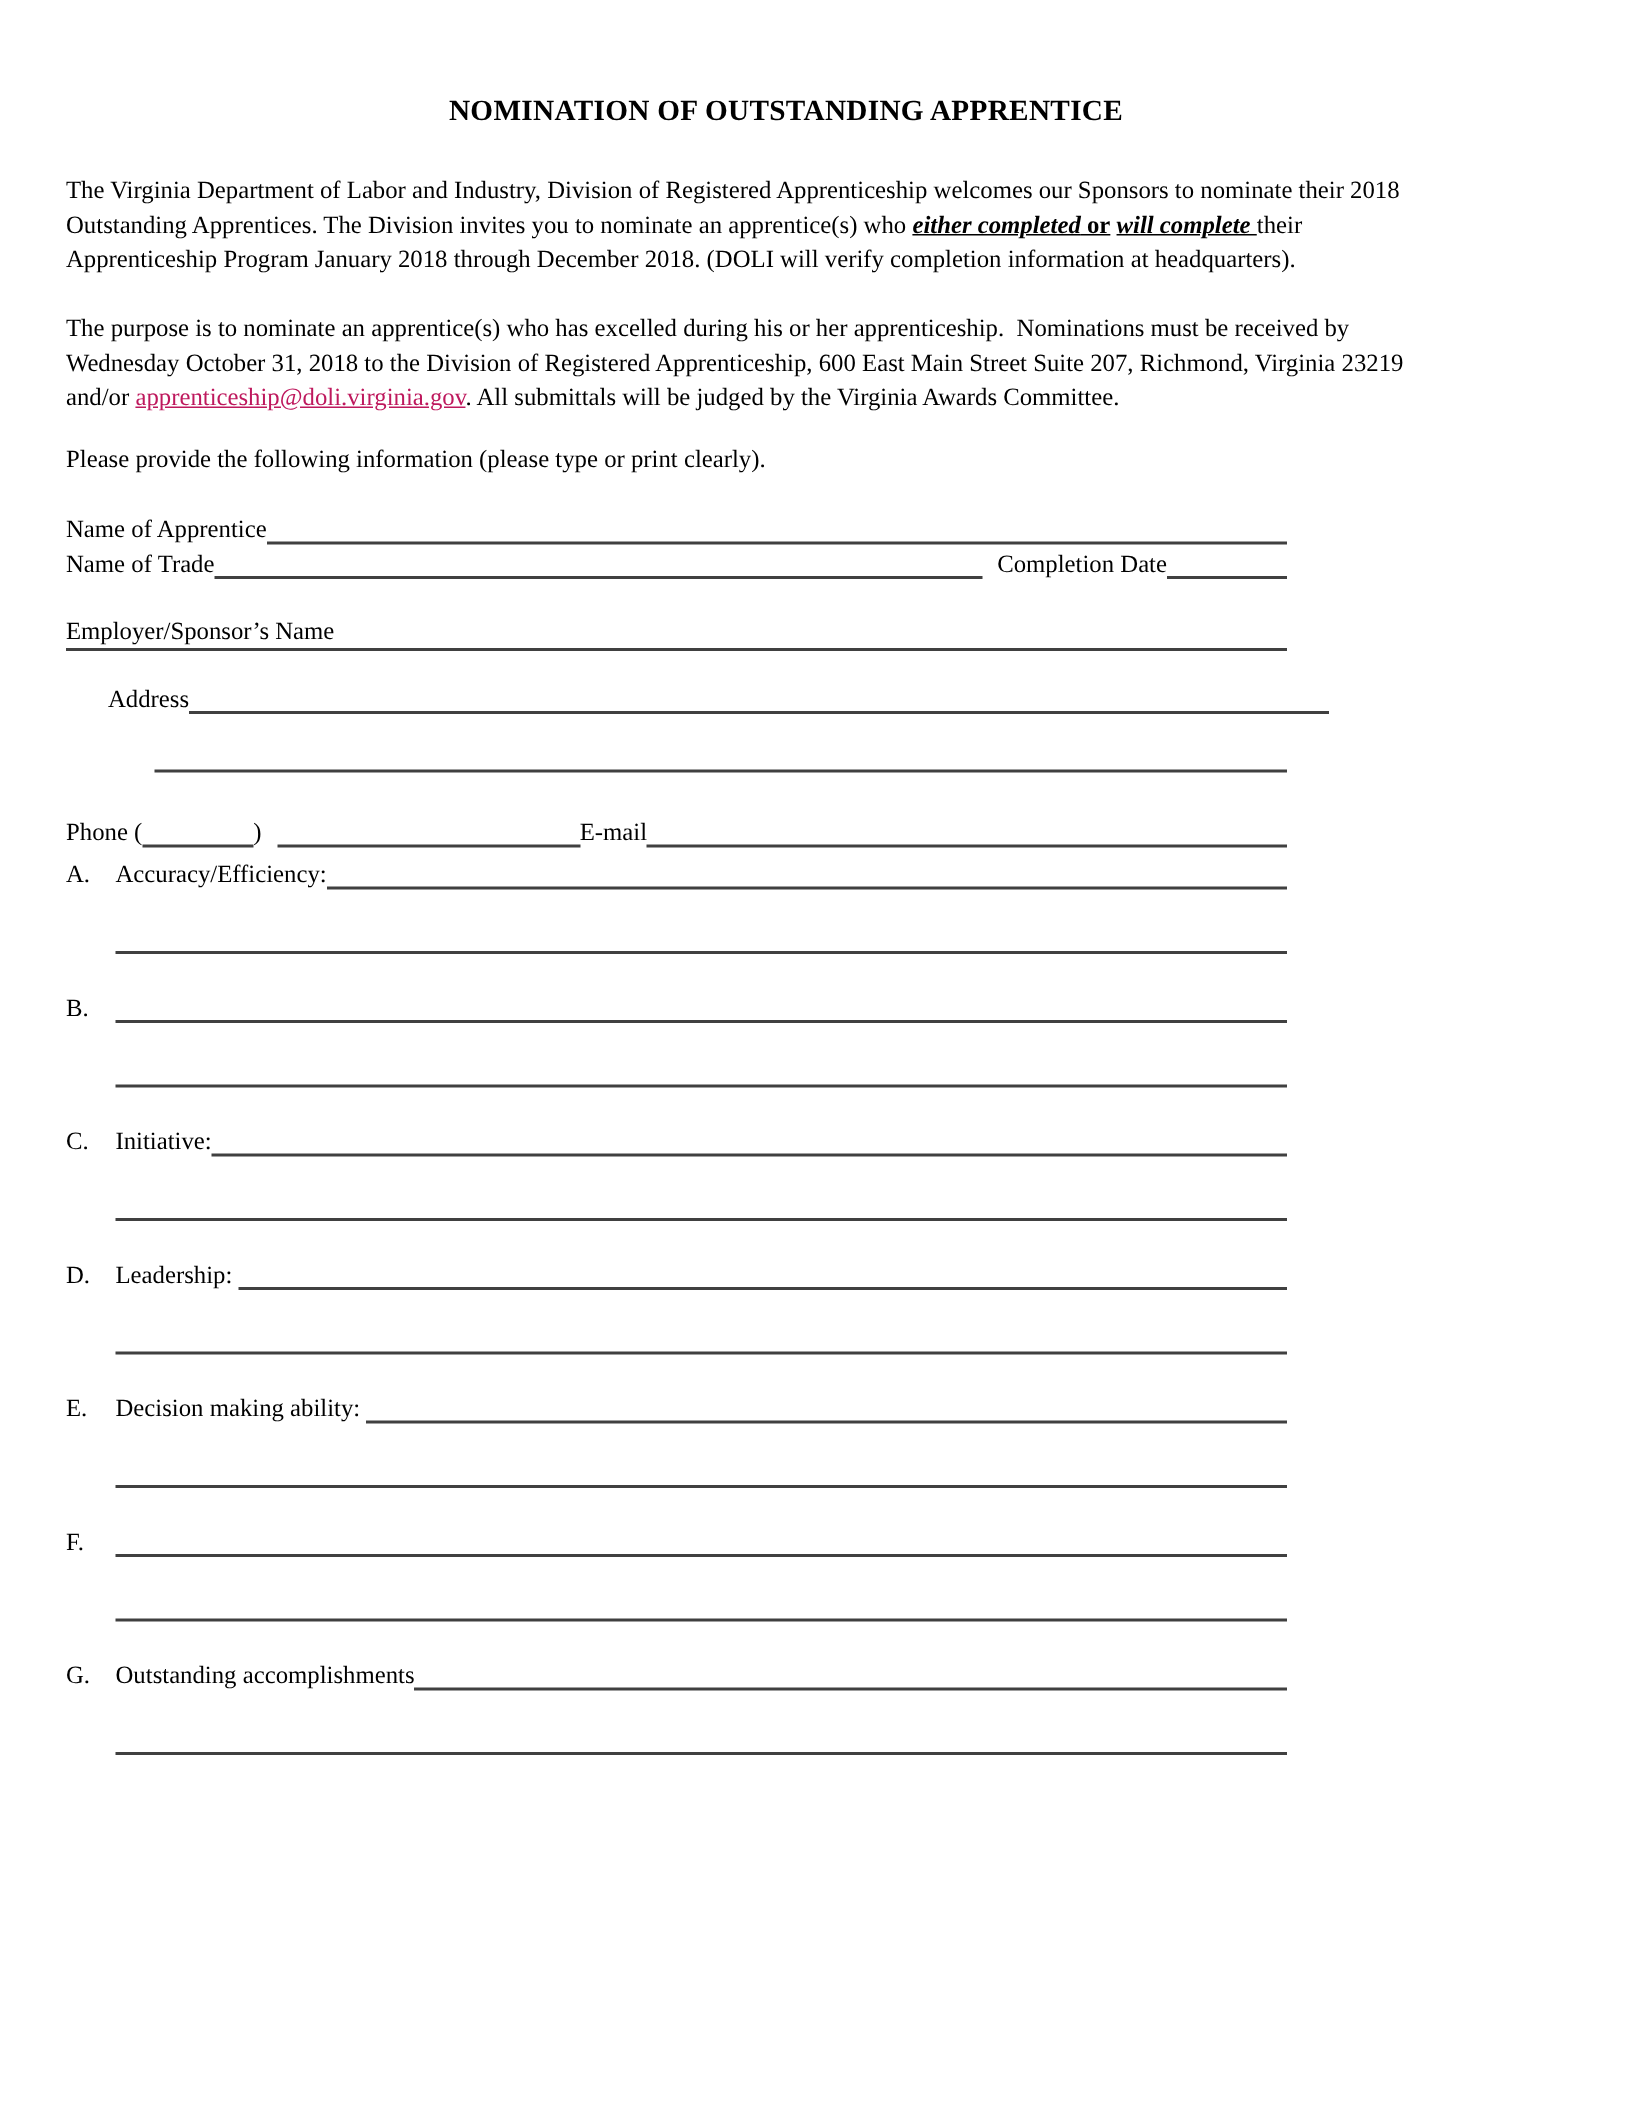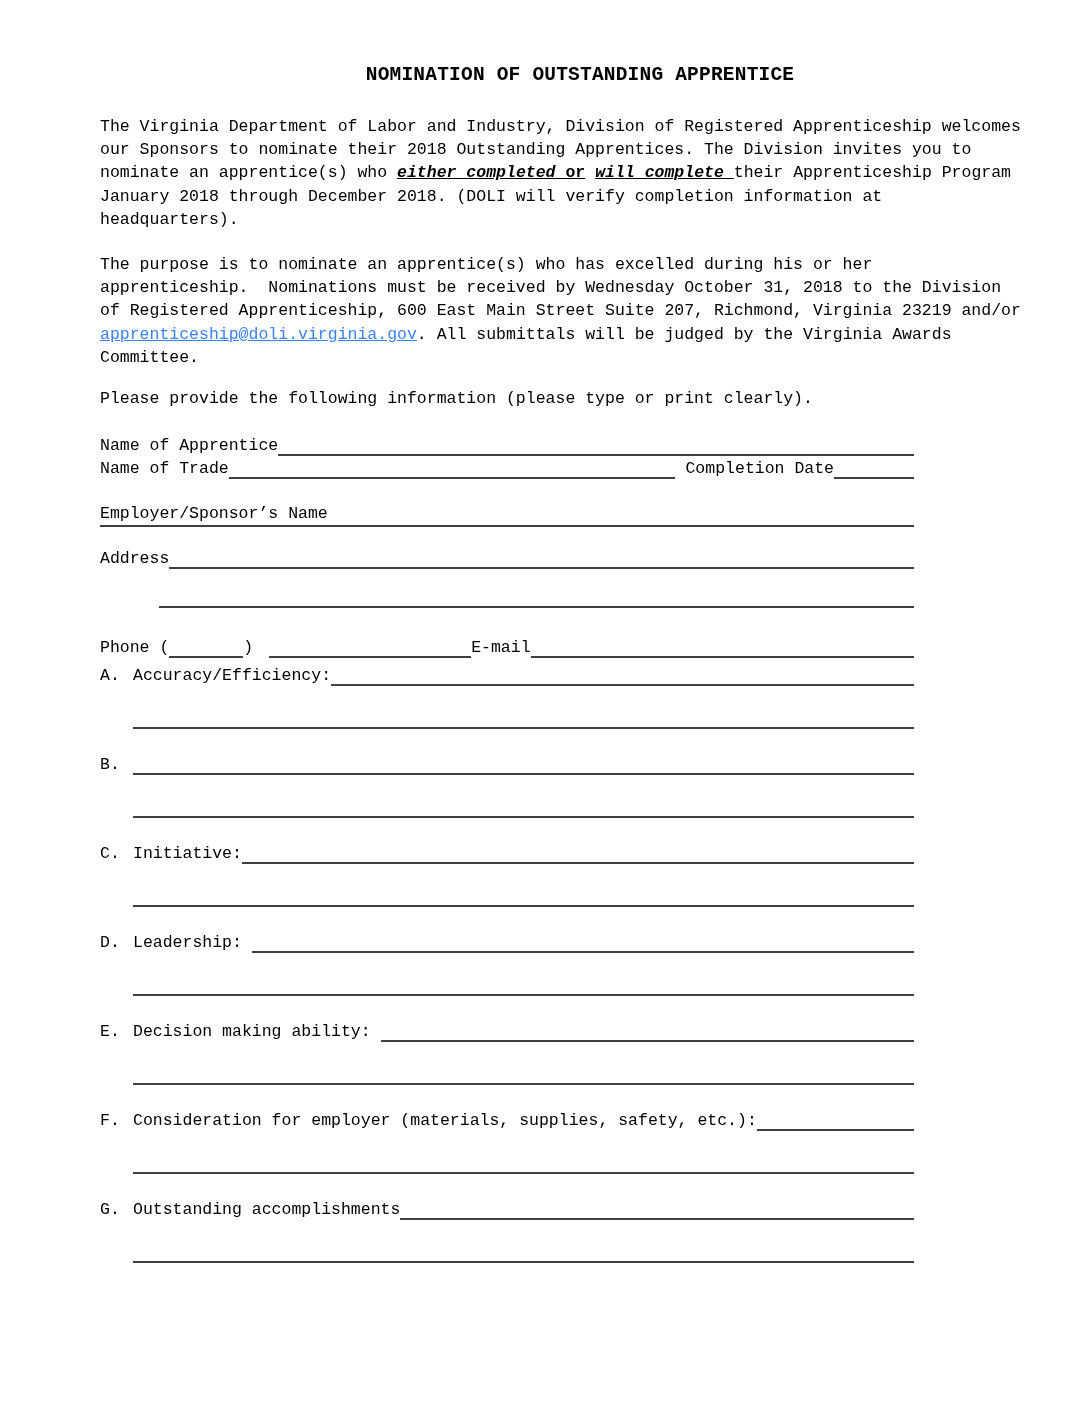"NOMINATION OF OUTSTANDING APPRENTICE" .content { font-family: Liberation Mono, monospace -> none; padding-left: 100px -> 44px }
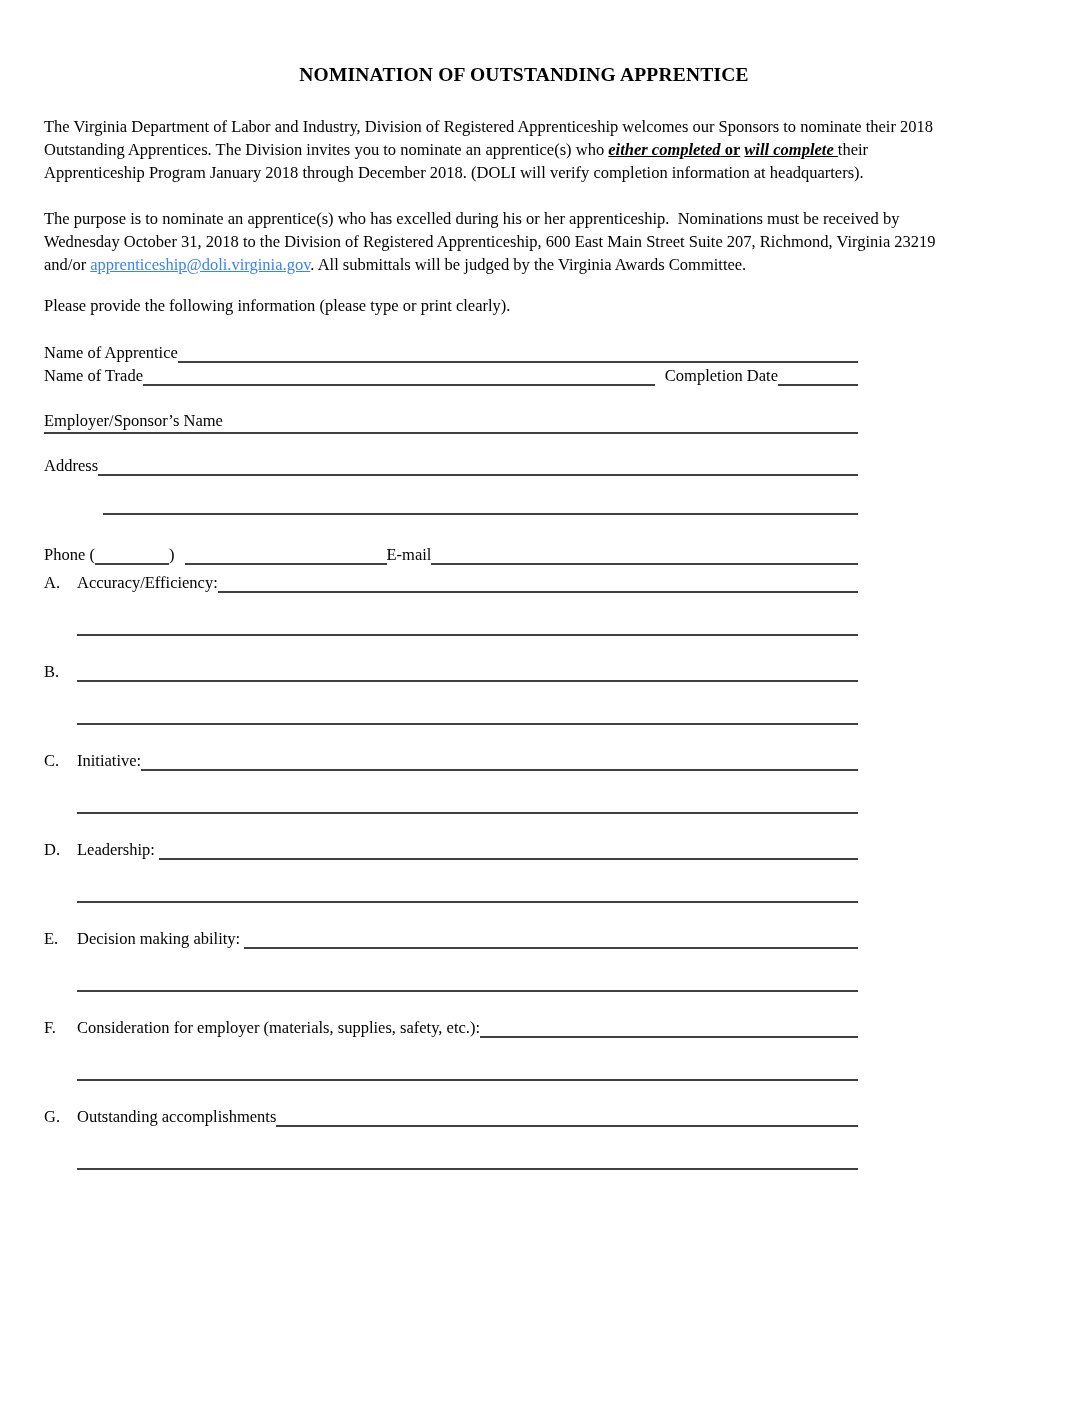"apprenticeship@doli.virginia.gov" .link { color: #3b82f6 -> #be185d }
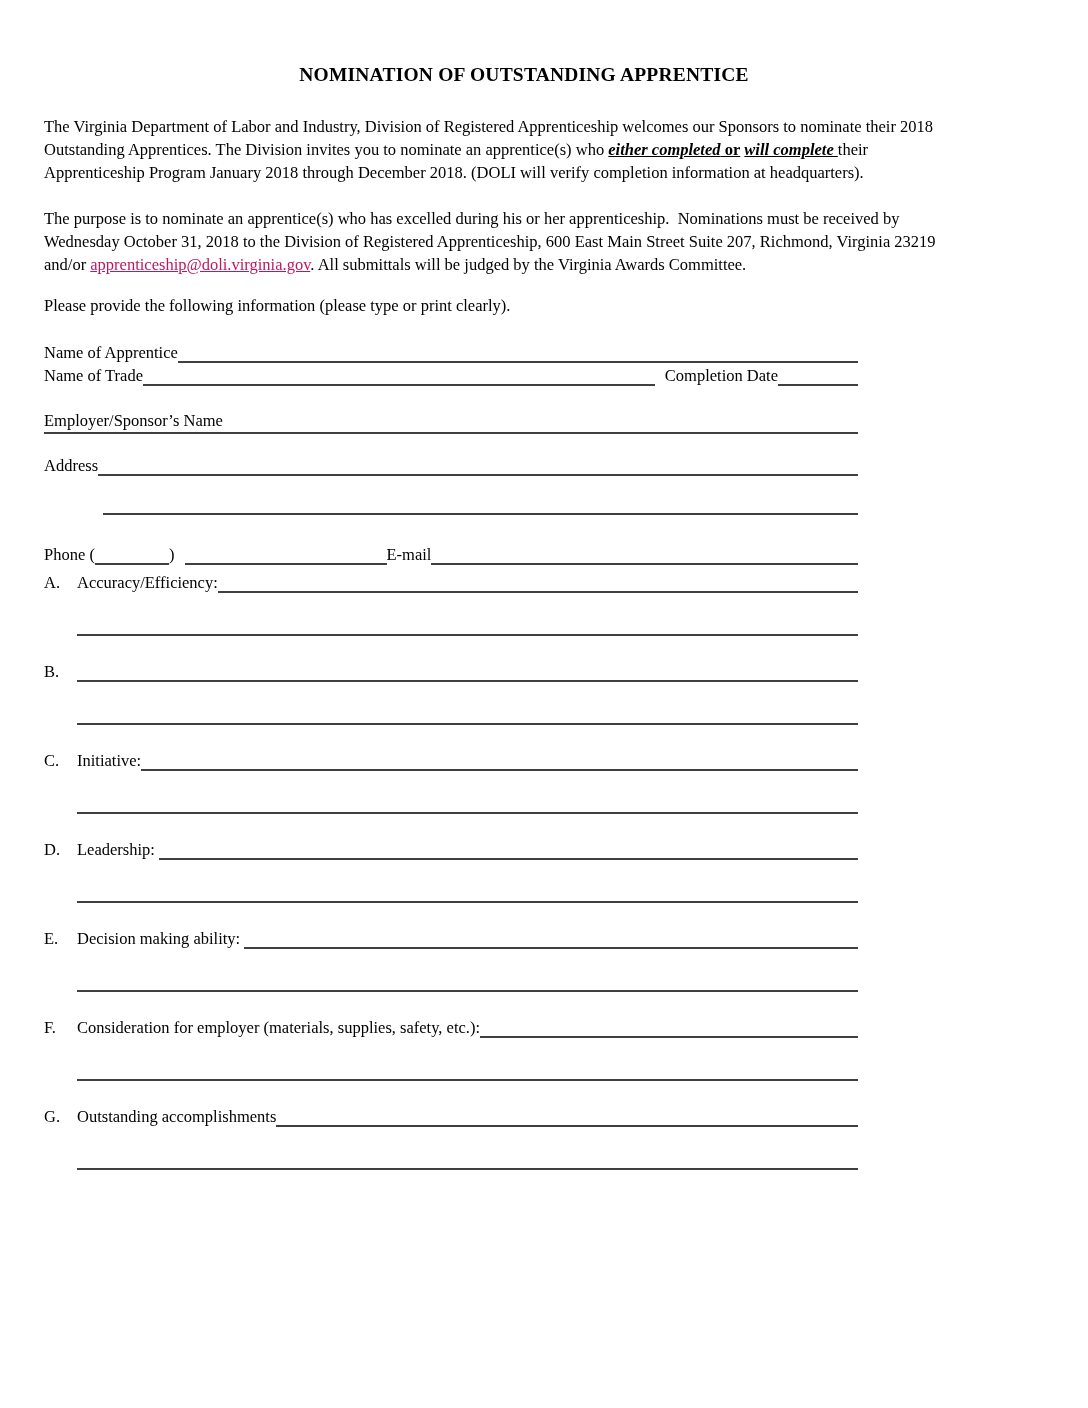"Address" .row-address { margin-left: none -> 28px }
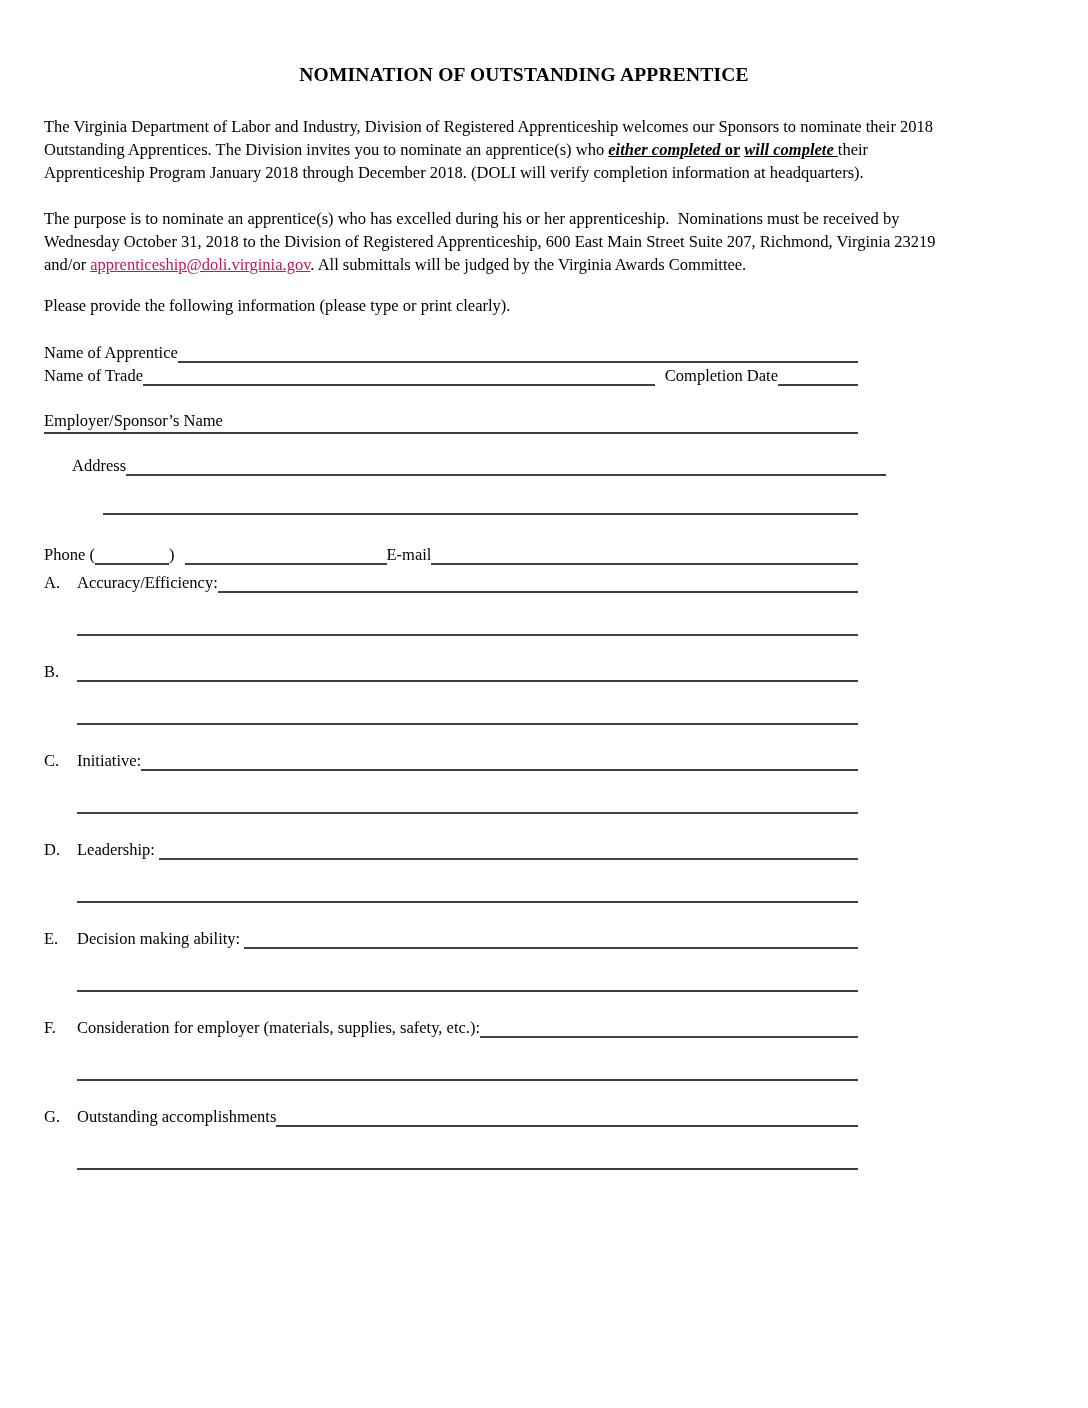"Consideration for employer (materials," span.lbl { html: <span>Consideration for employer (materials, supplies, safety, etc.):</span> -> none }
